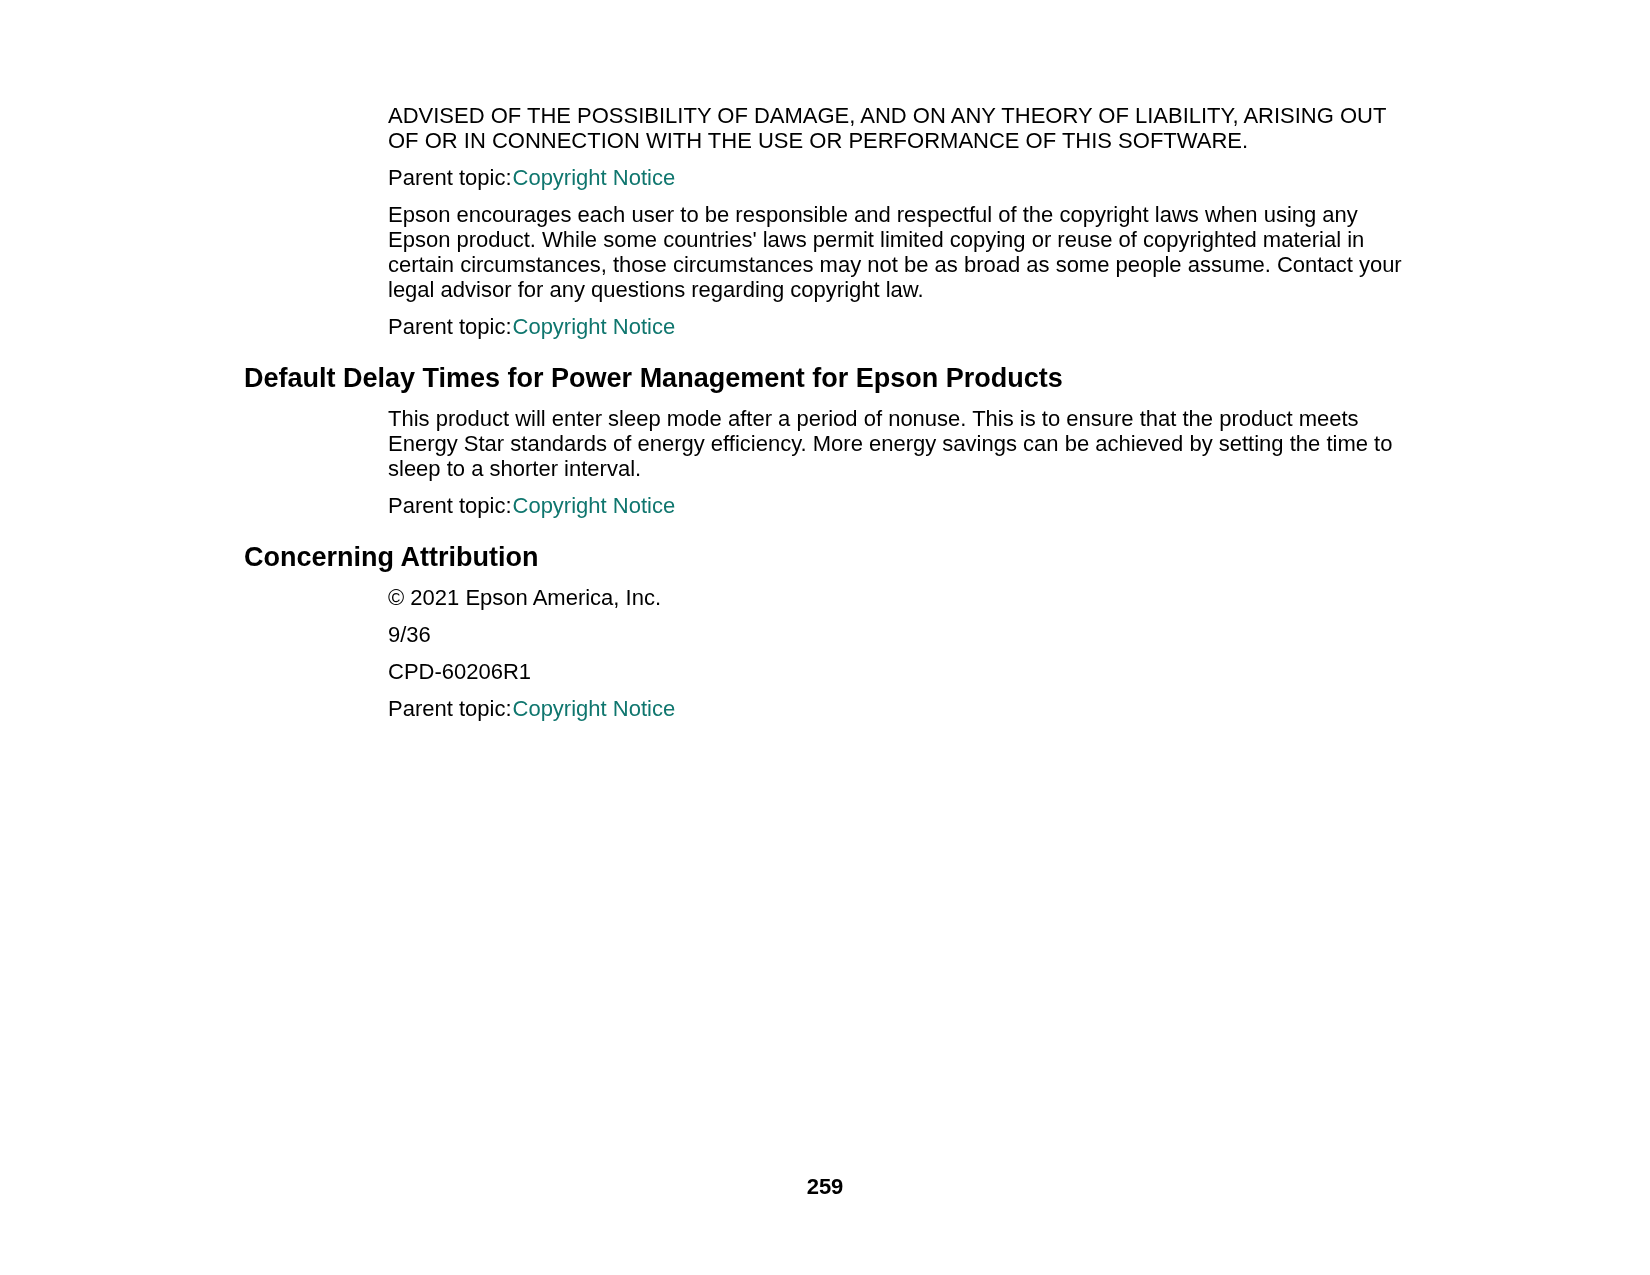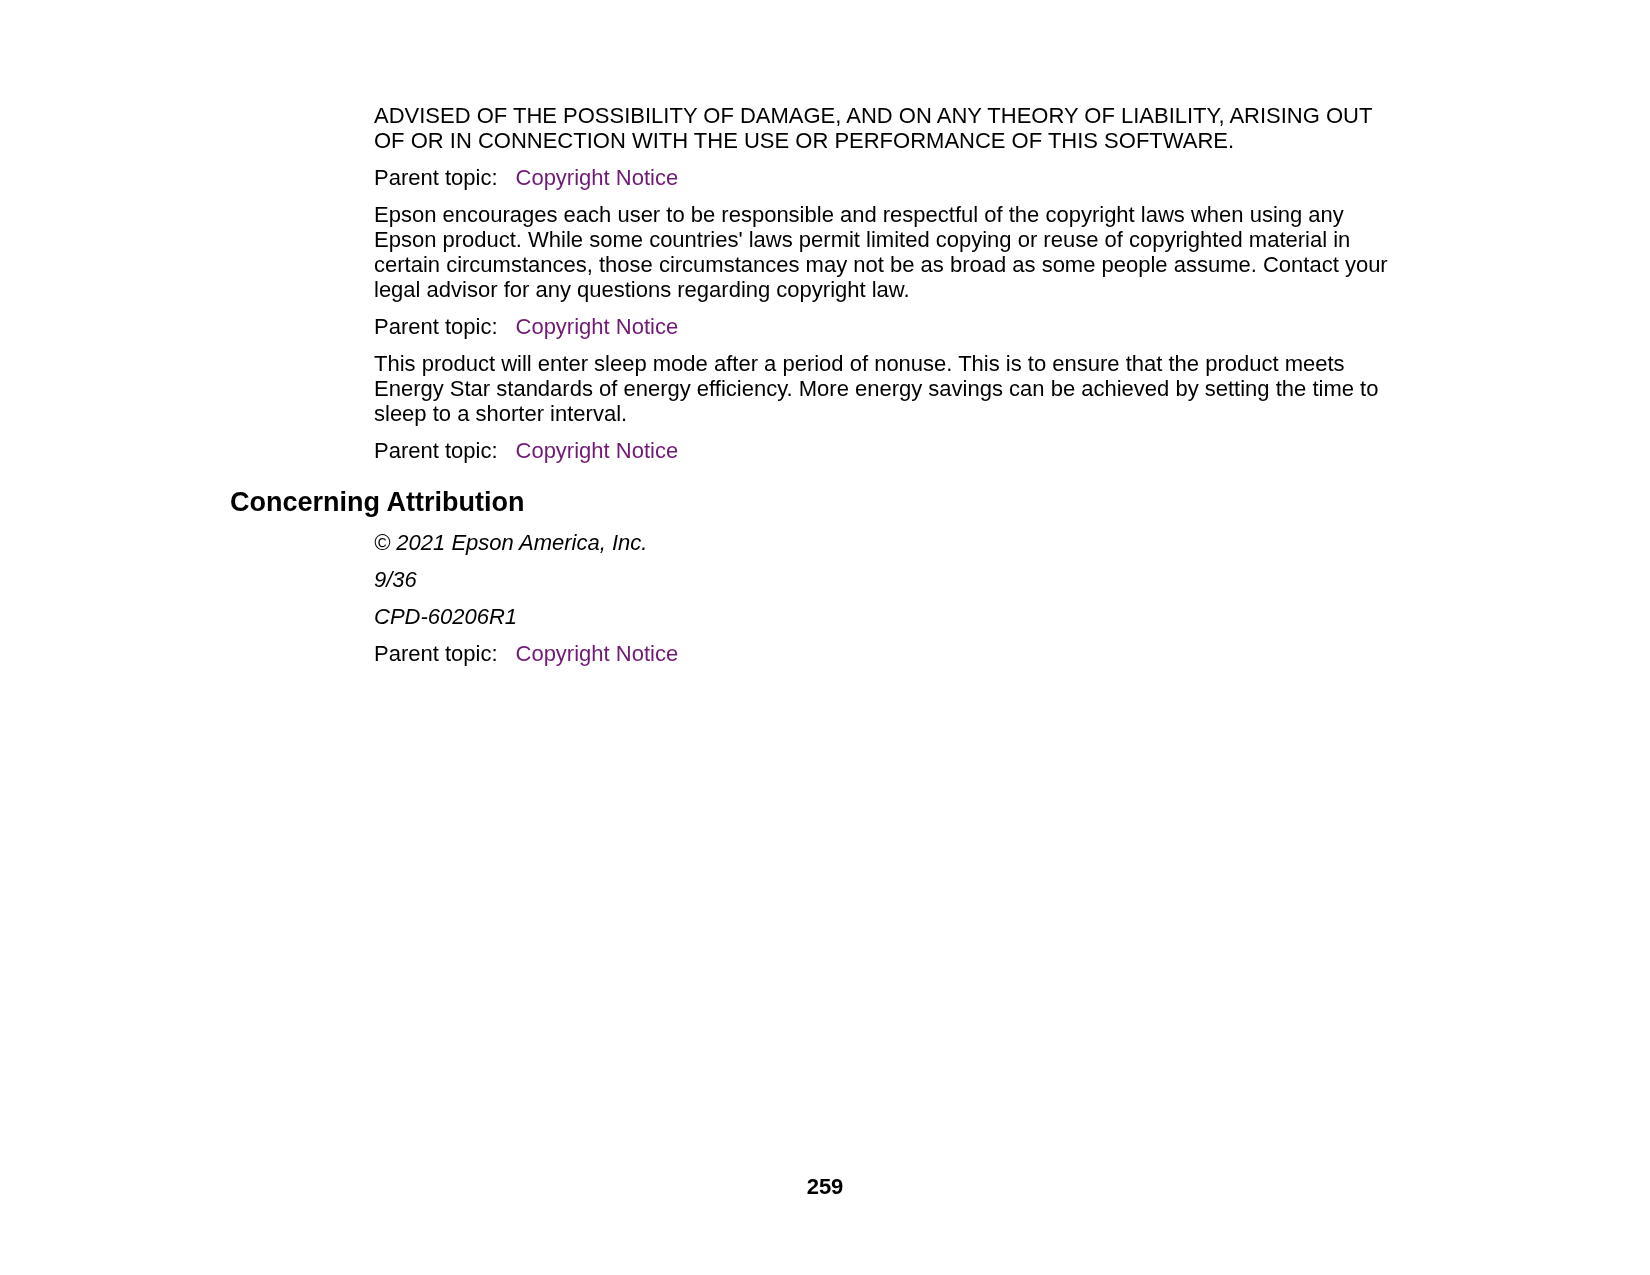"ADVISED OF THE POSSIBILITY OF" .content { left: 2px -> 16px }
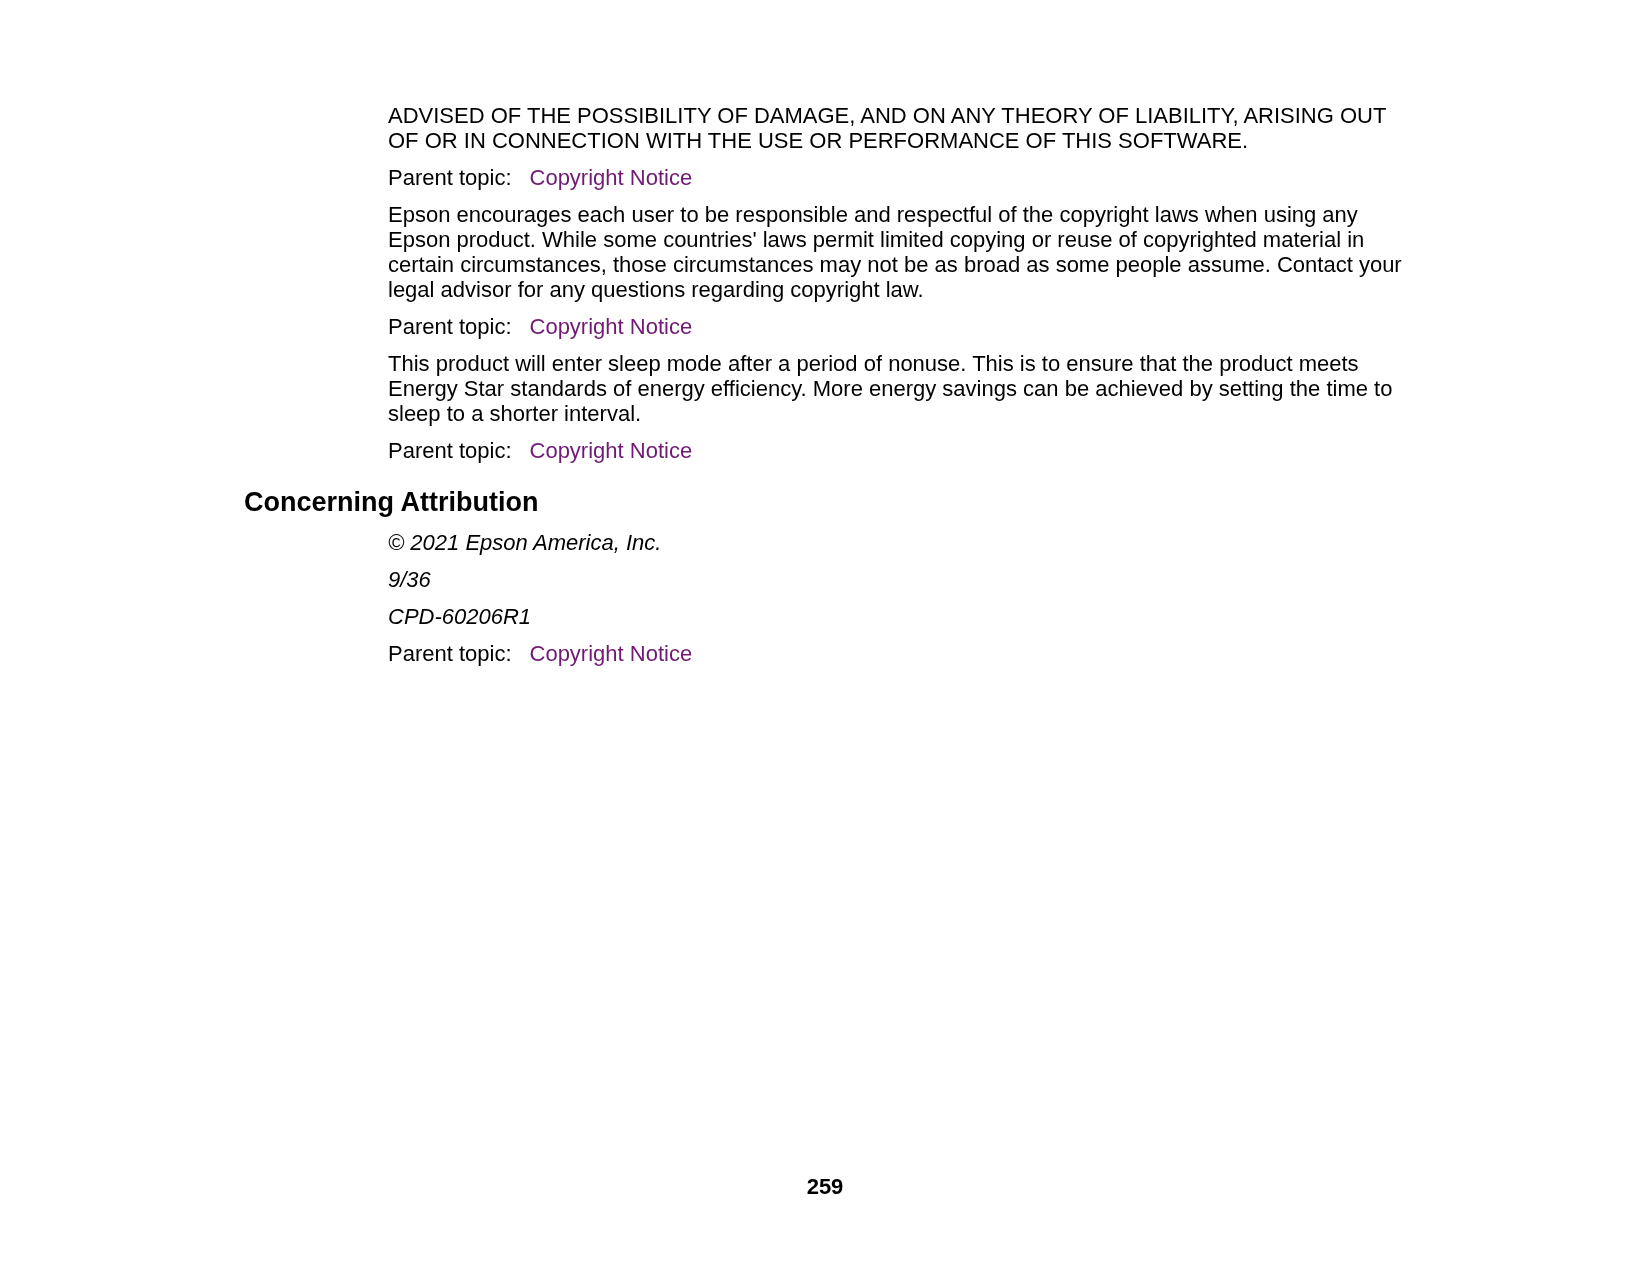"Copyright Notice" .pt-link { color: #701a75 -> #0f766e; margin-left: 18px -> 1px }
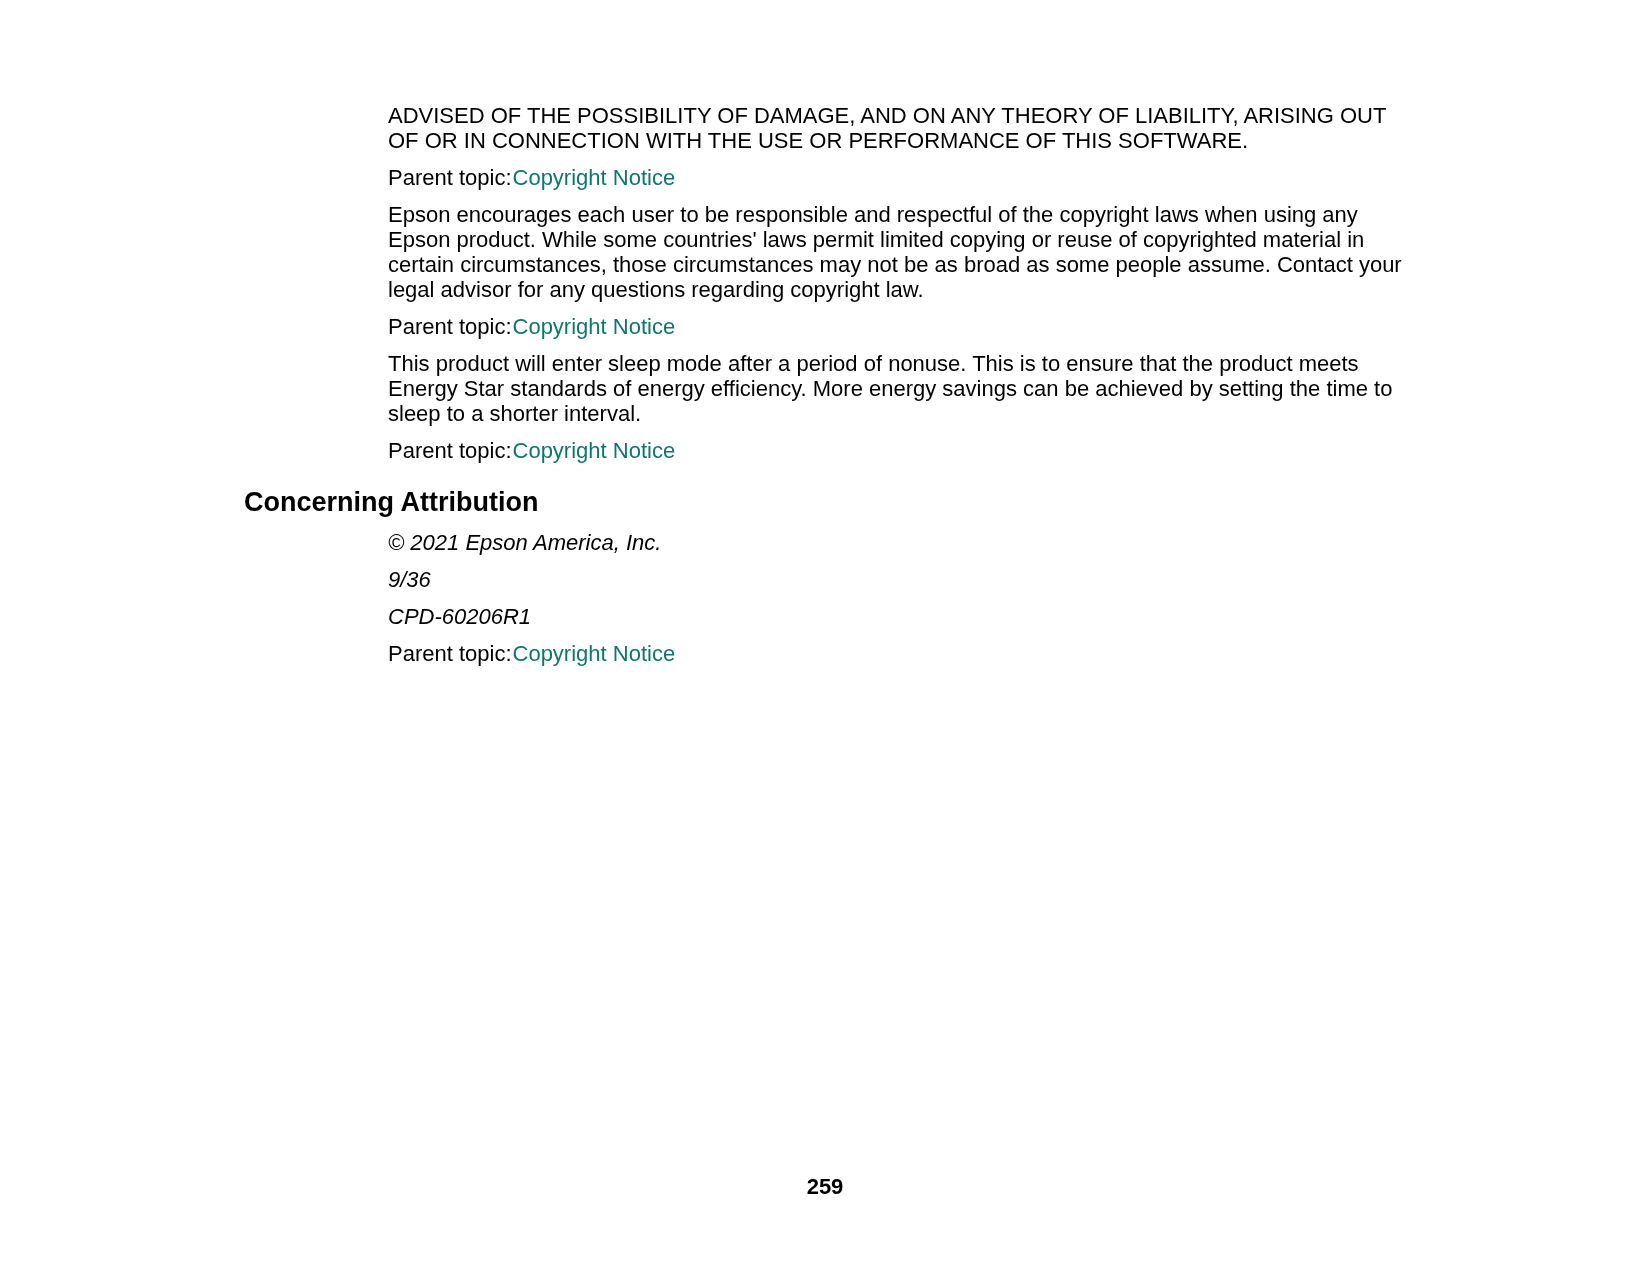"Default Delay Times for Power" h2.section-heading { html: none -> <h2>Default Delay Times for Power Management for Epson Products</h2> }
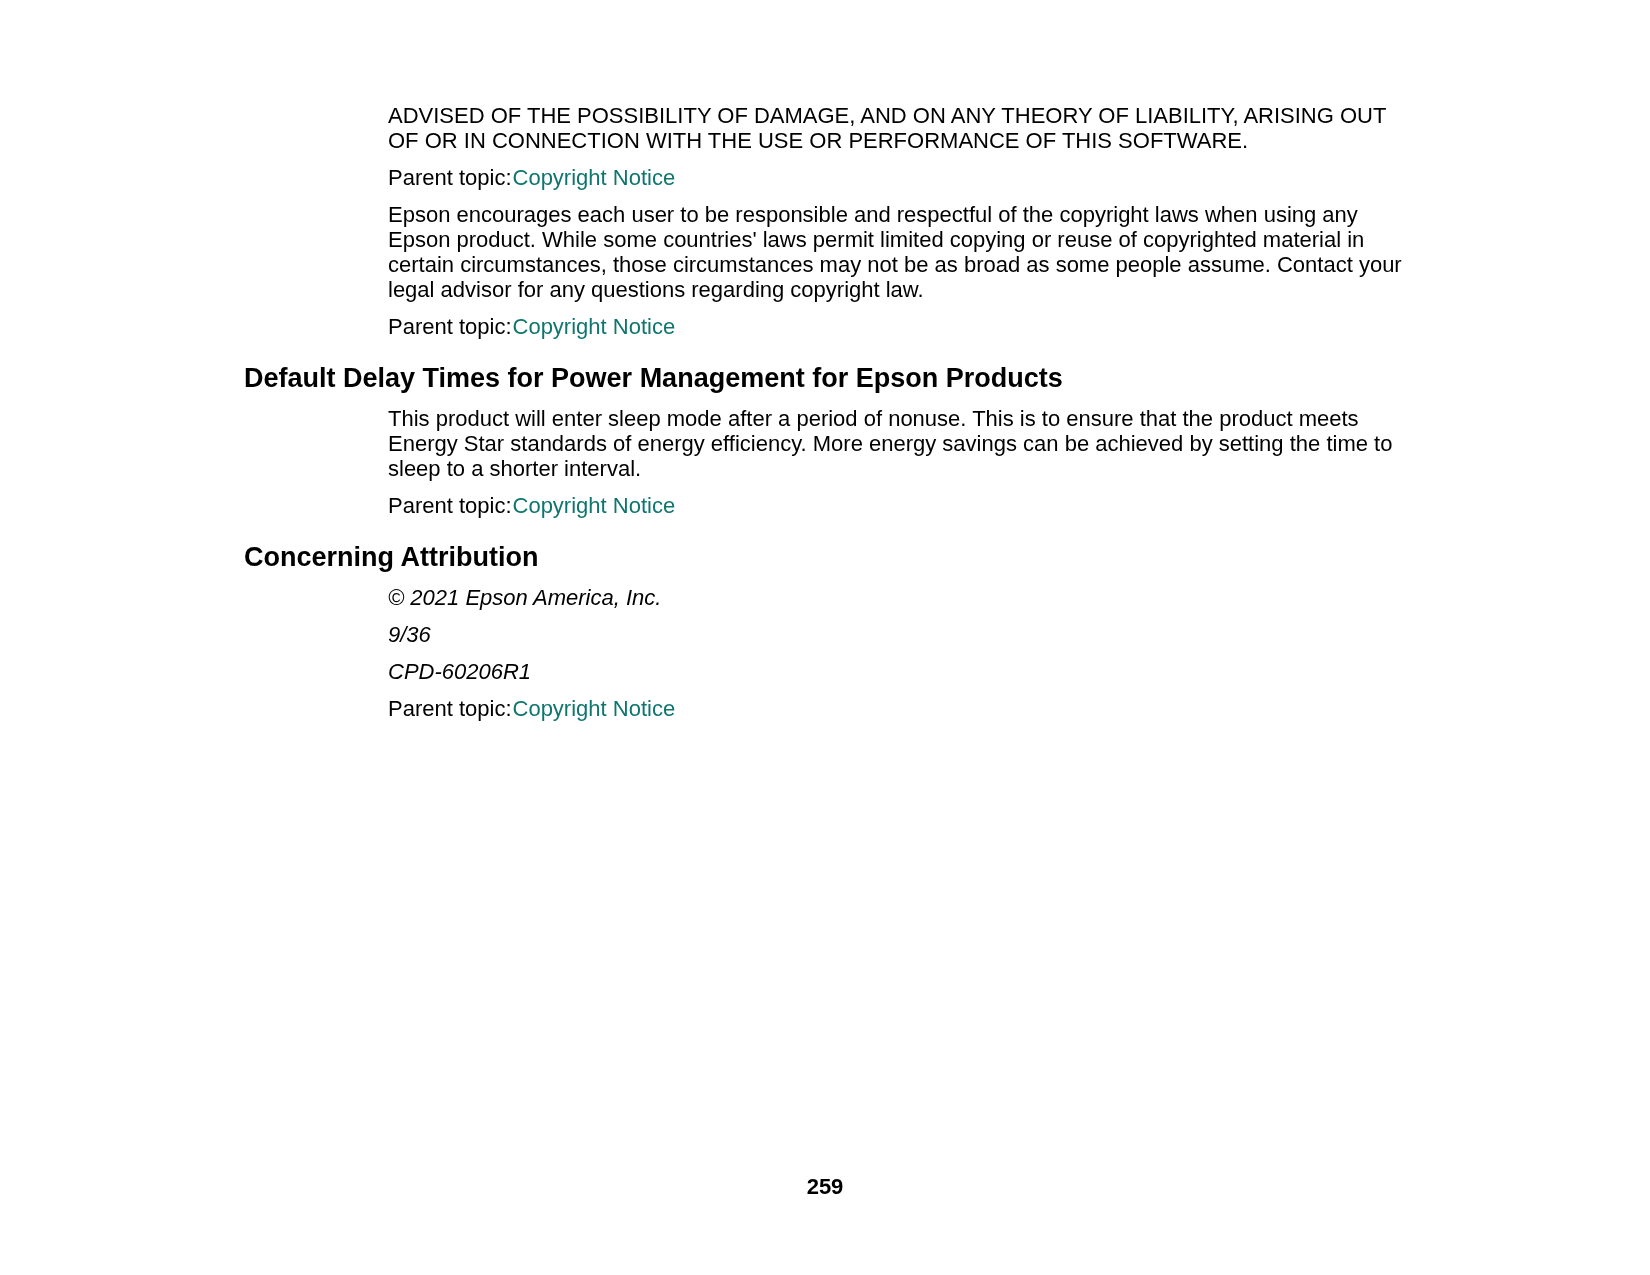"© 2021 Epson America, Inc." .attribution-line { font-style: italic -> none }
